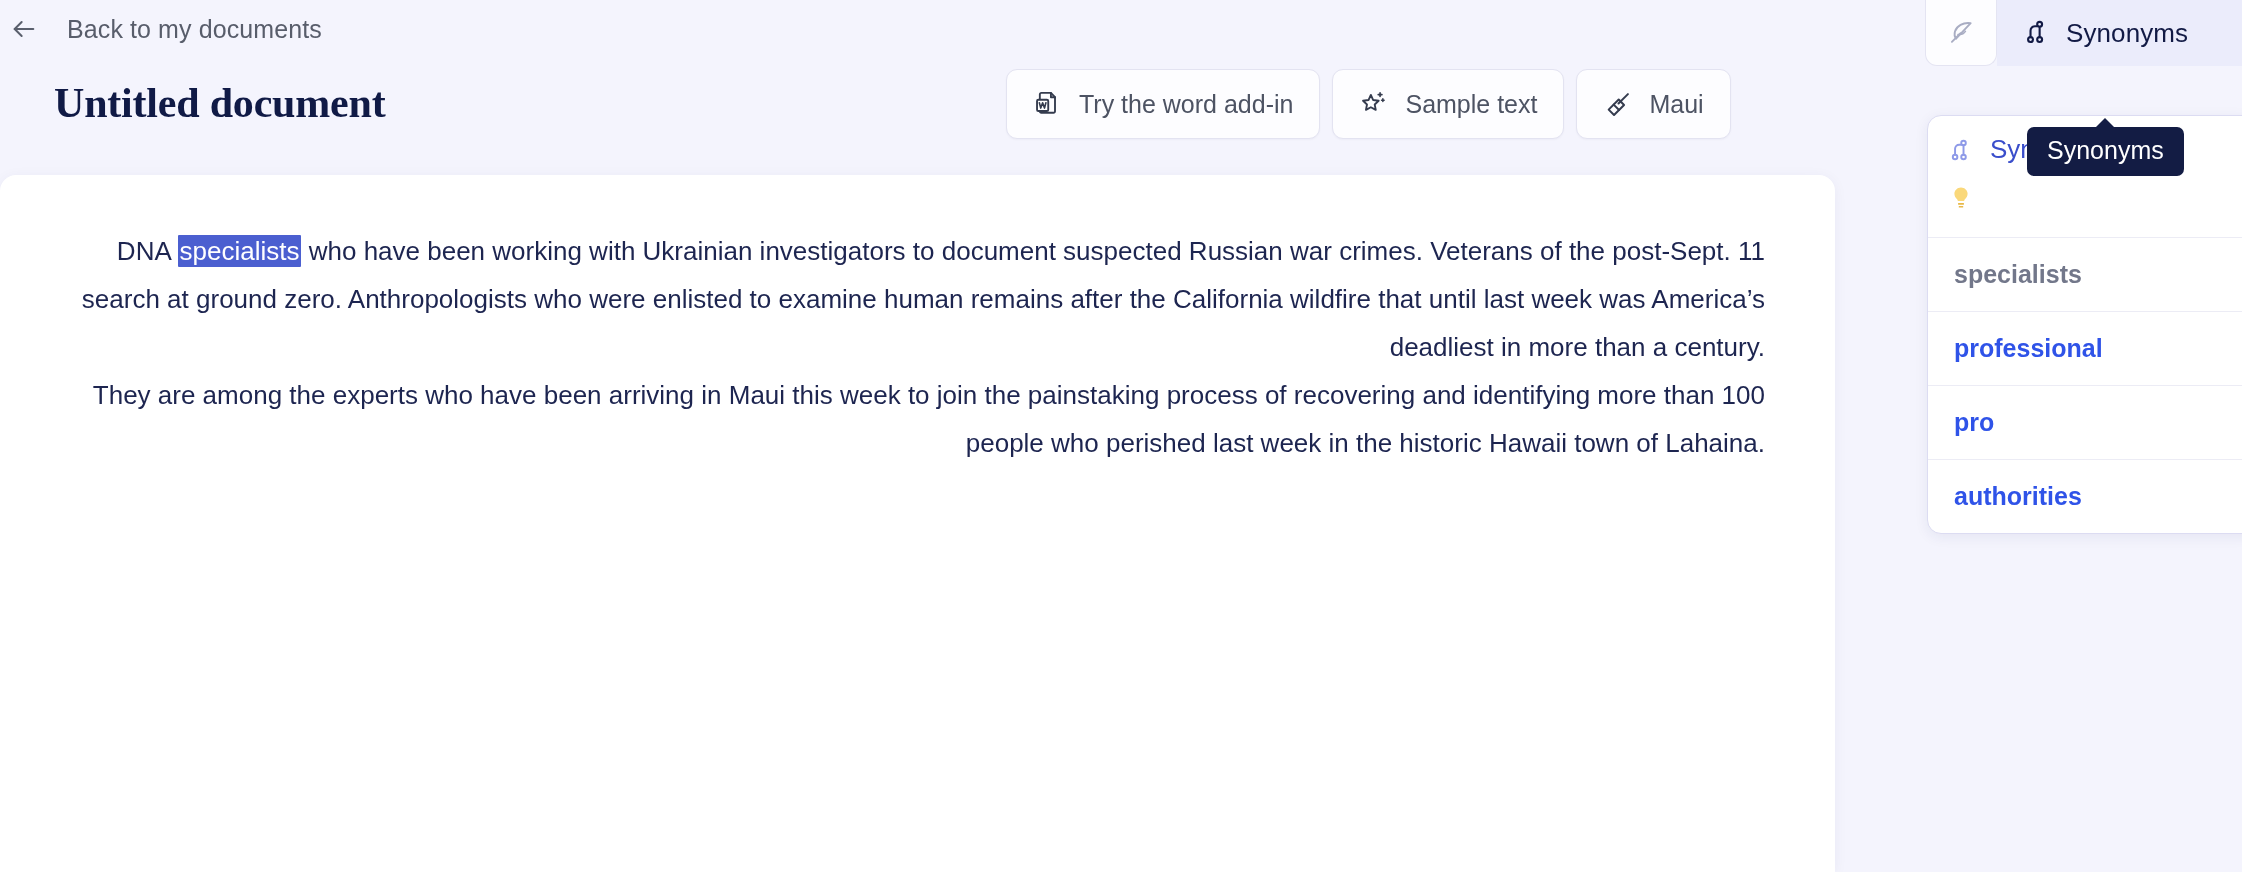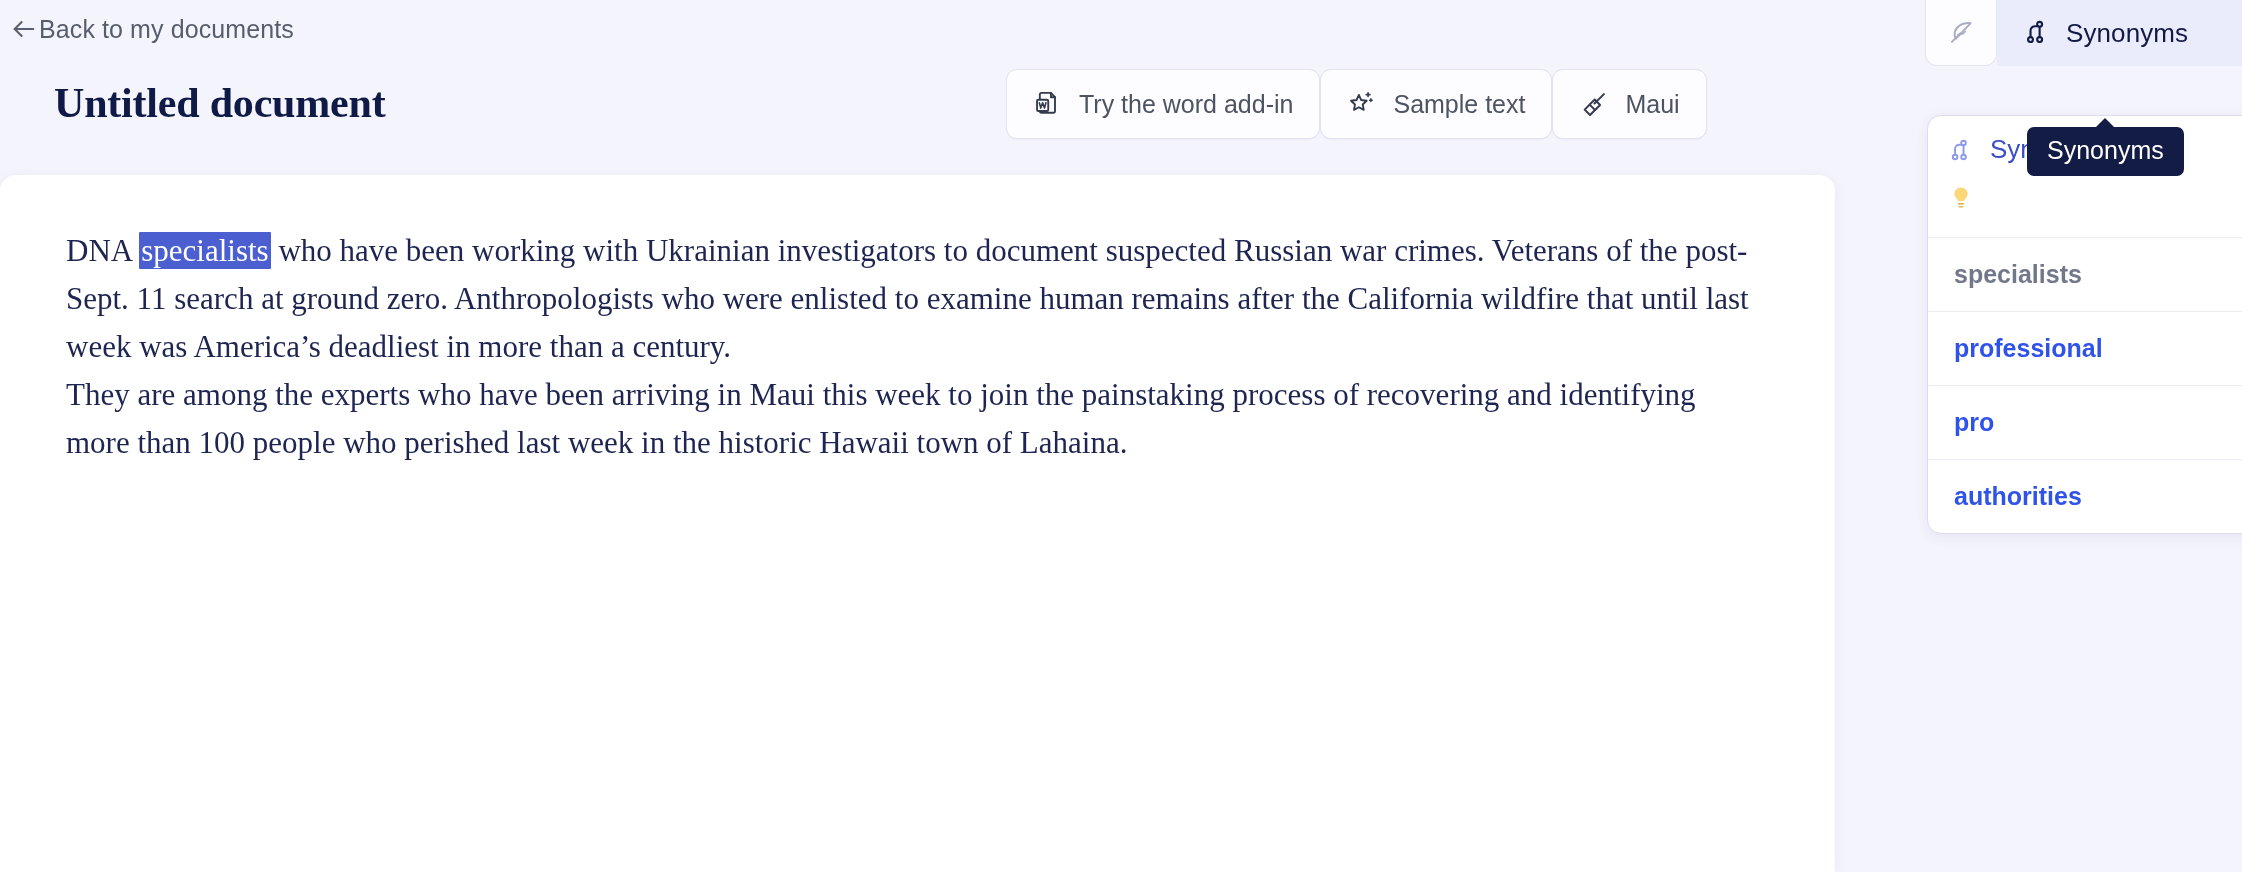"Back to my documents" #back-link { gap: 1px -> 29px }
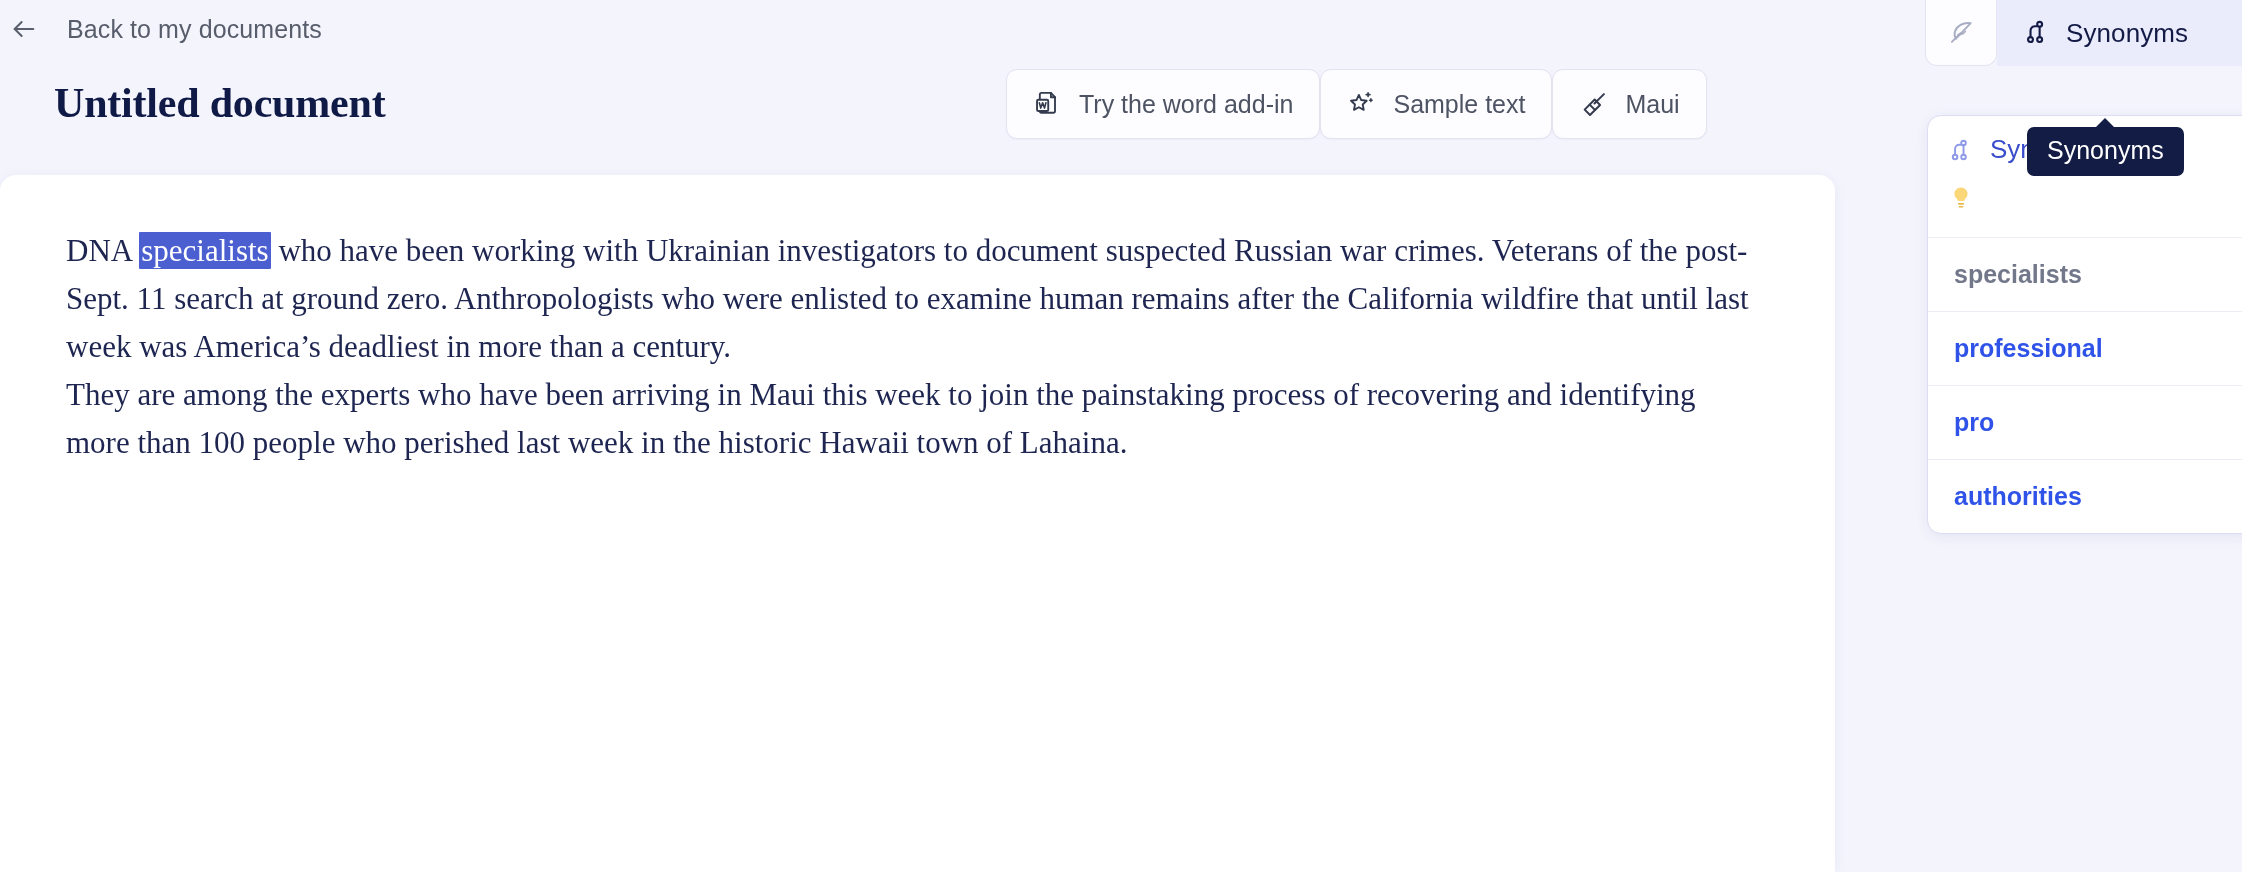"Try the word add-in" #toolbar { gap: none -> 12px }
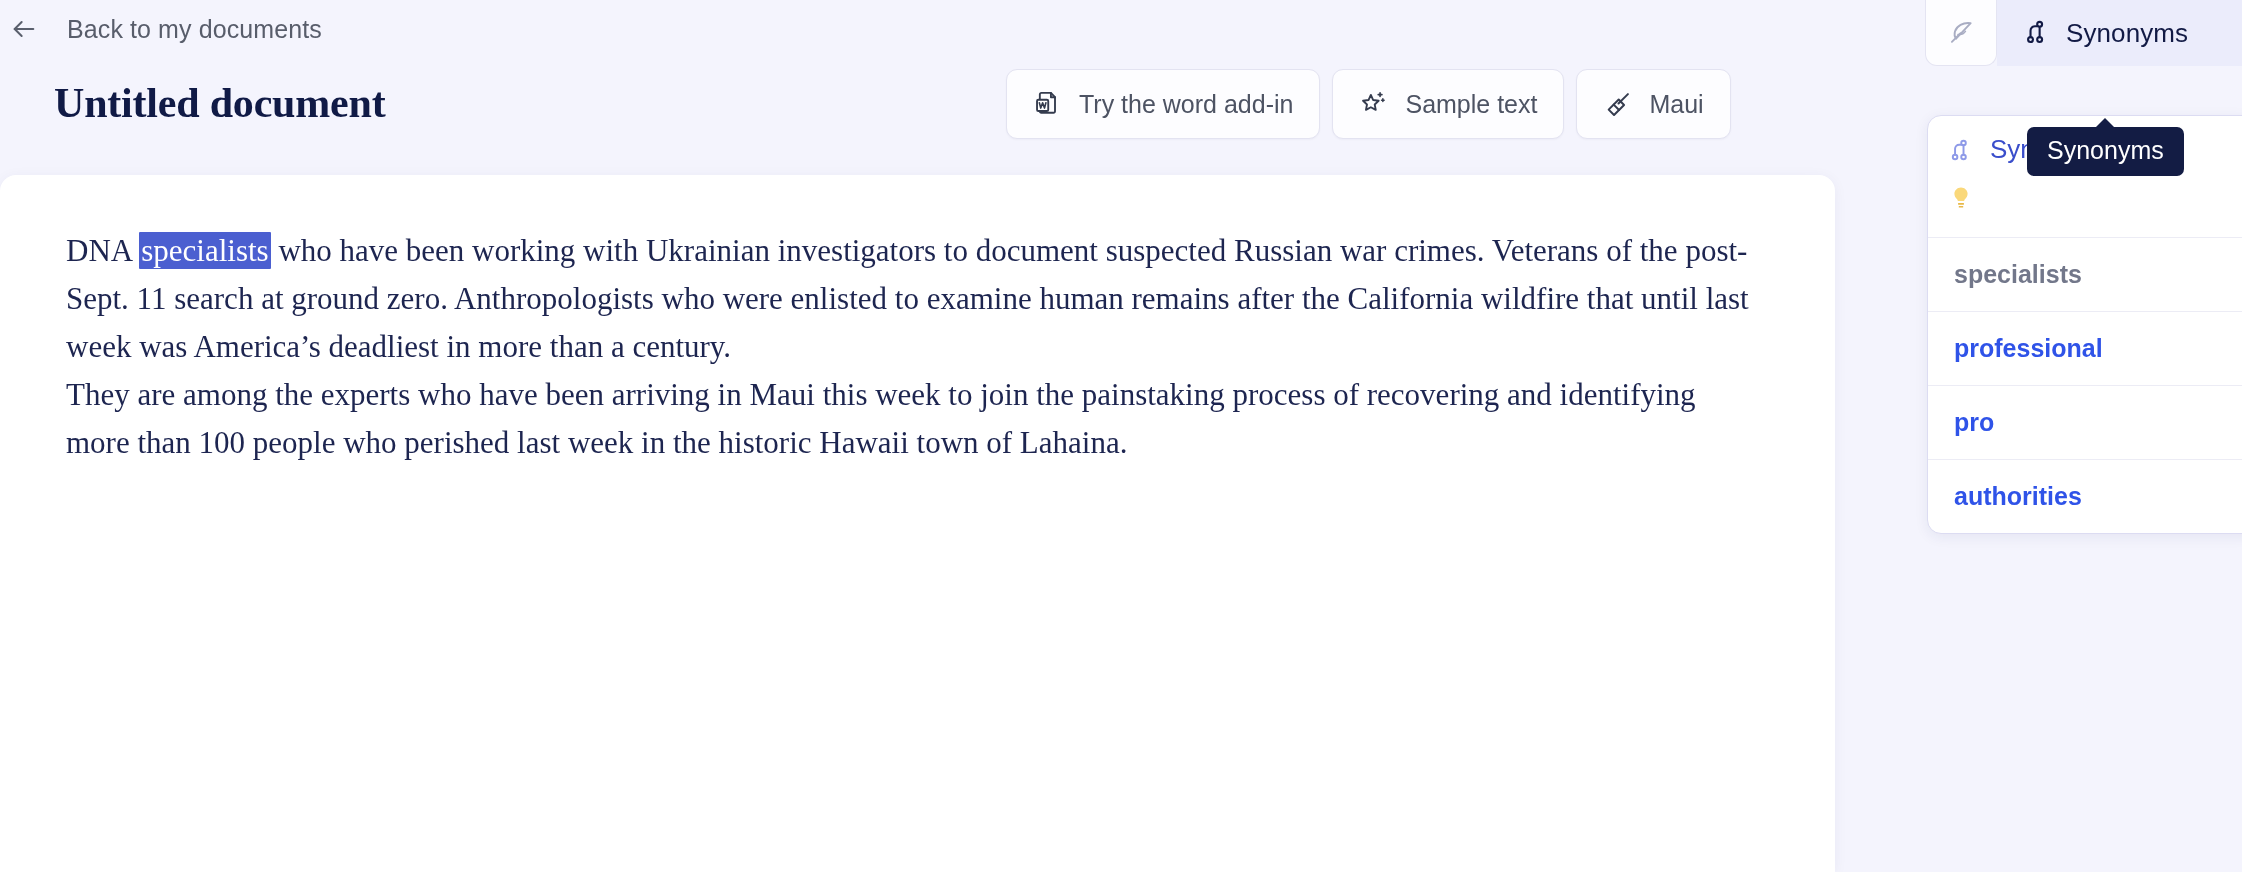"DNA specialists who have been" #doc-body { font-family: Liberation Serif, serif -> Liberation Sans, sans-serif; font-size: 31px -> 26px; text-align: none -> right }
